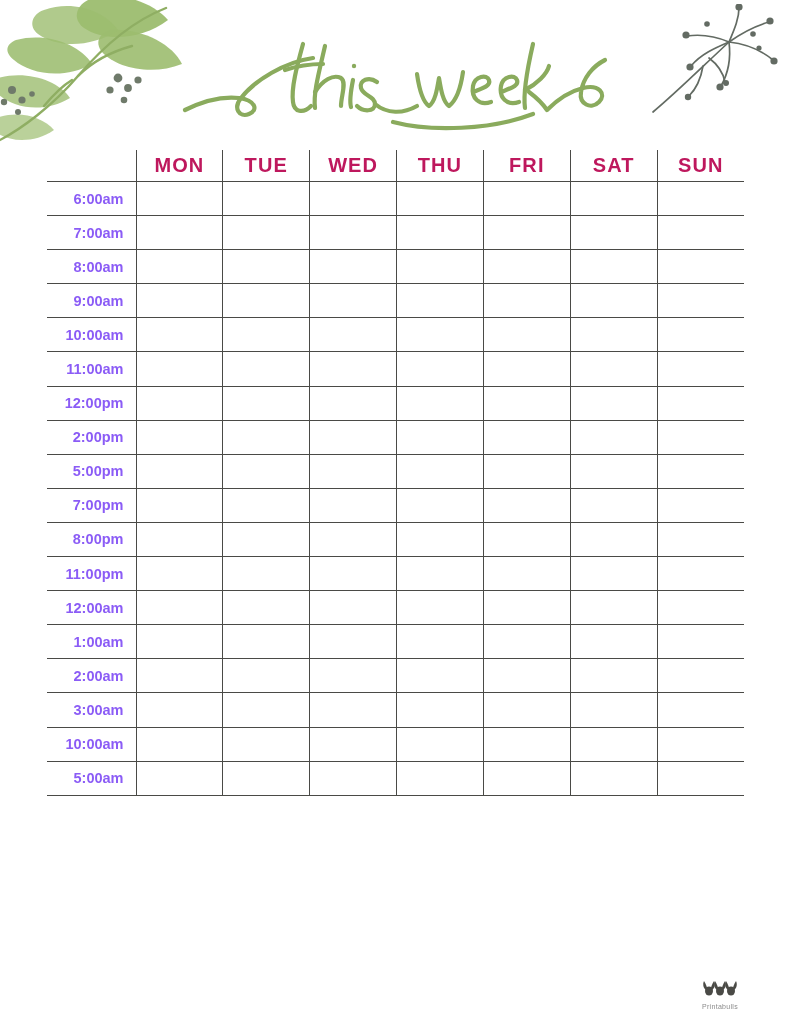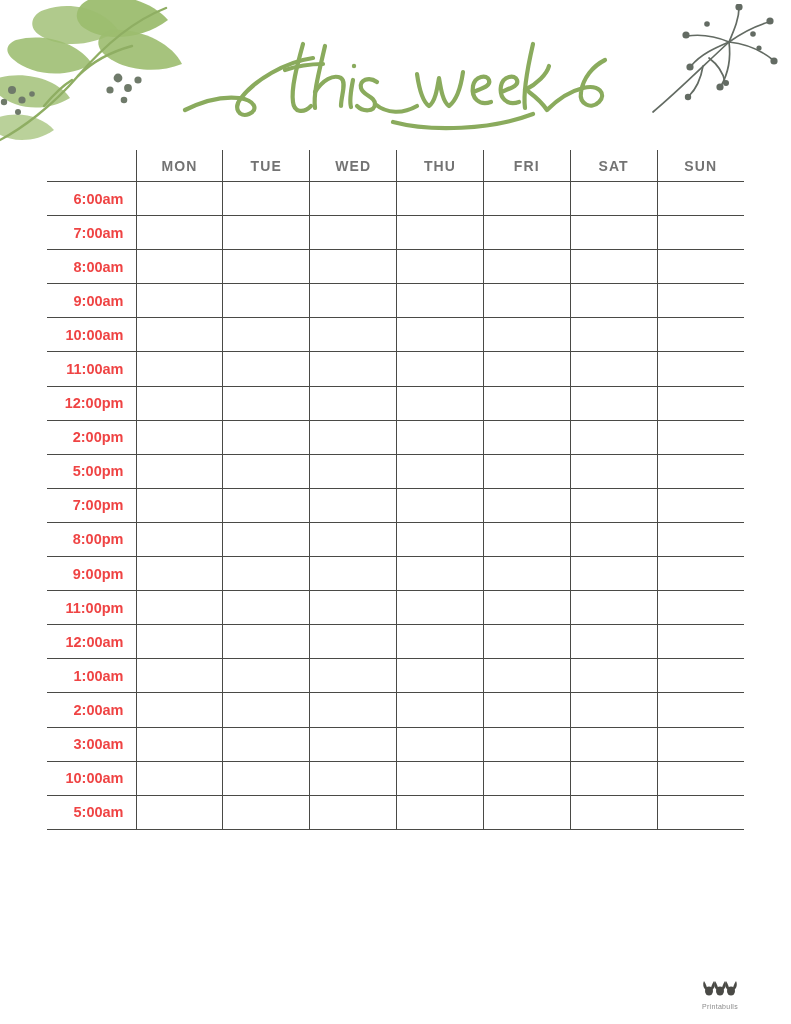"MON" .planner th.dayhead { color: #737373 -> #be185d; font-size: 14px -> 20px }
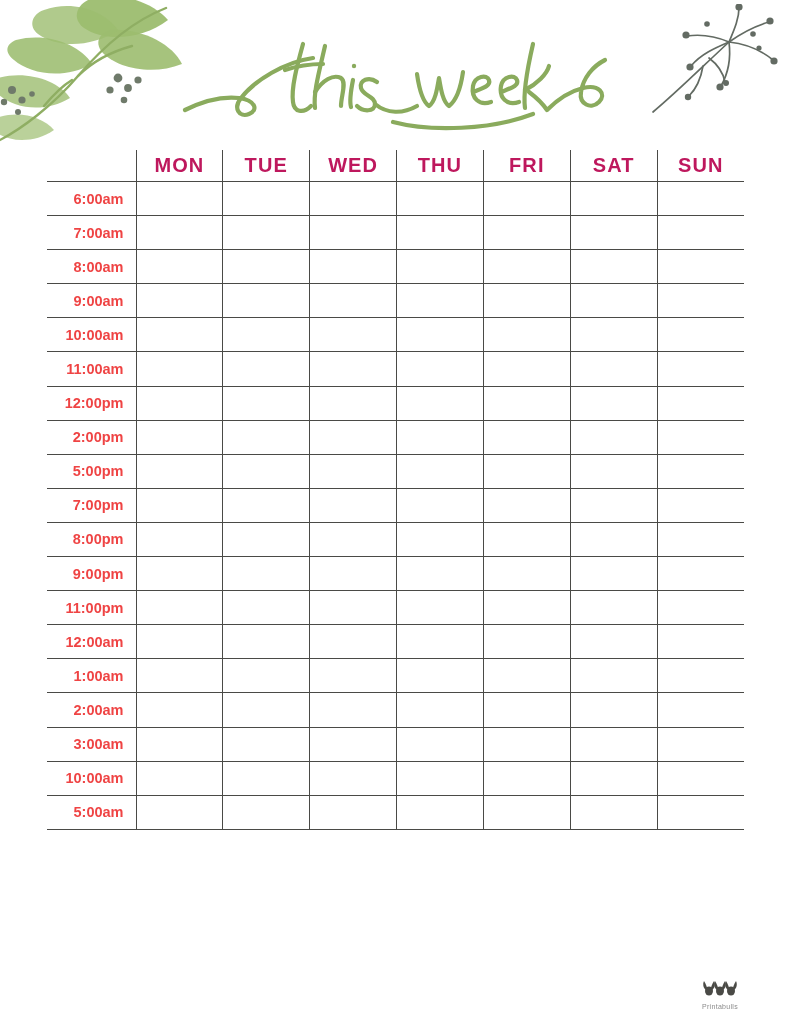"6:00am" .planner td.timecell { color: #ef4444 -> #8b5cf6 }
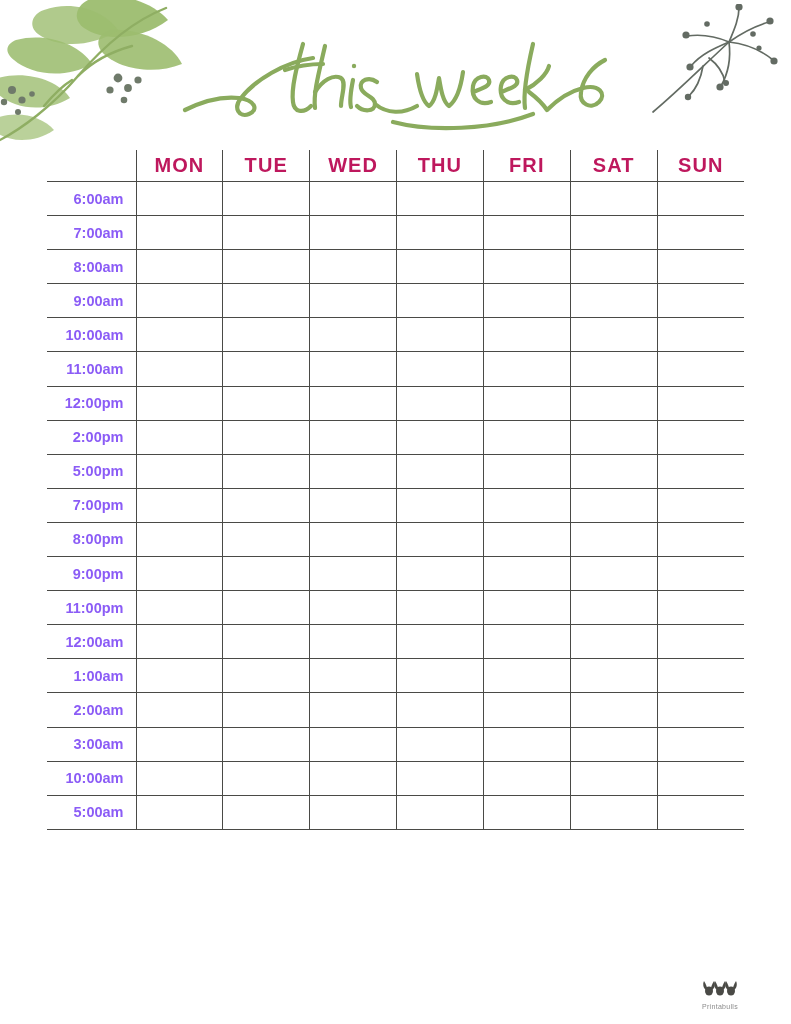"9:00pm" tr { html: <tr> <td>9:00pm</td> <td></td> <td></td> <td></td> <td></td> <td></td> <td></td> <td></td> </tr> -> none }
